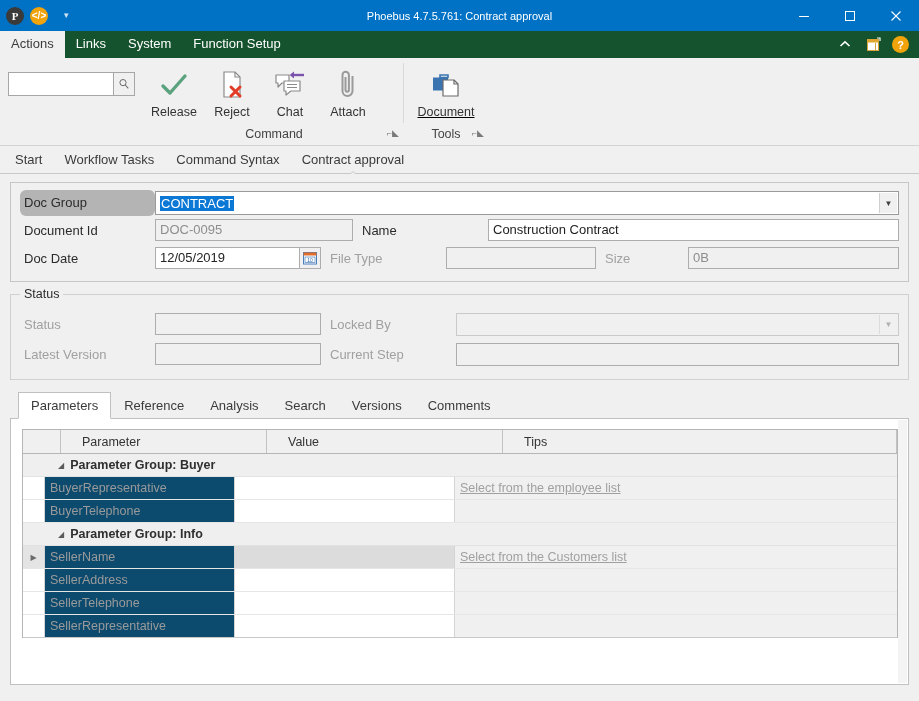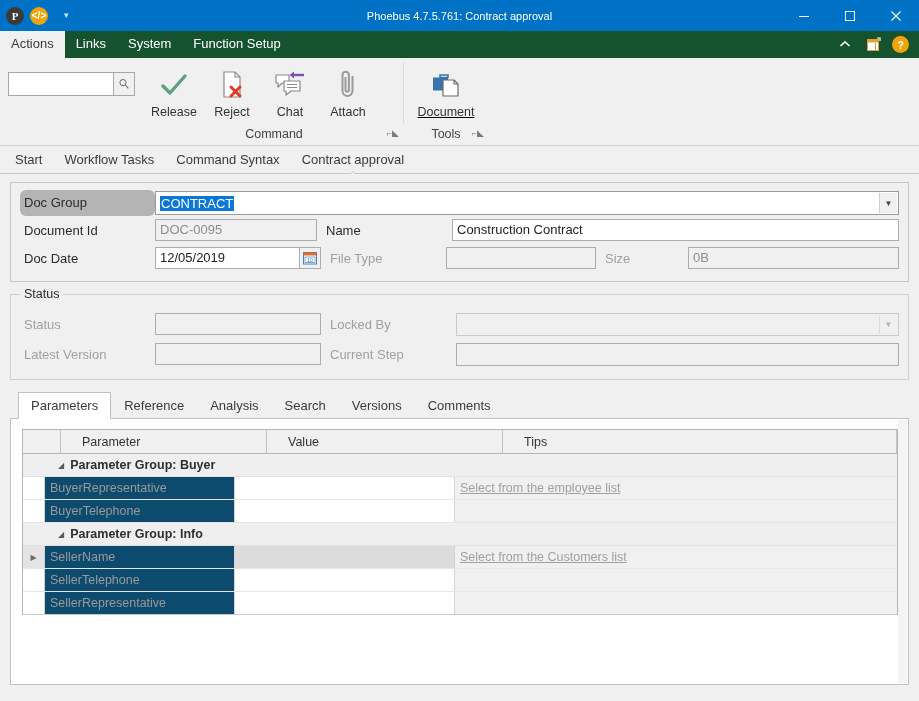"DOC-0095" div.tinput { width: 162px -> 198px }
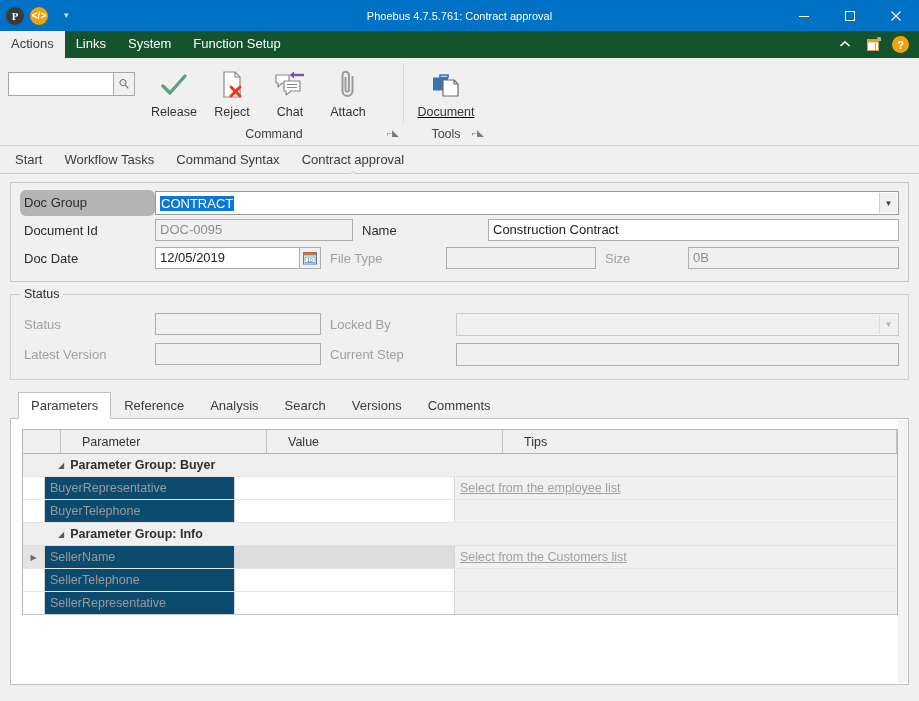"SellerAddress" div.grow { html: none -> <div> <div></div> <div>SellerAddress</div> <div></div> <div></div> </div> }
